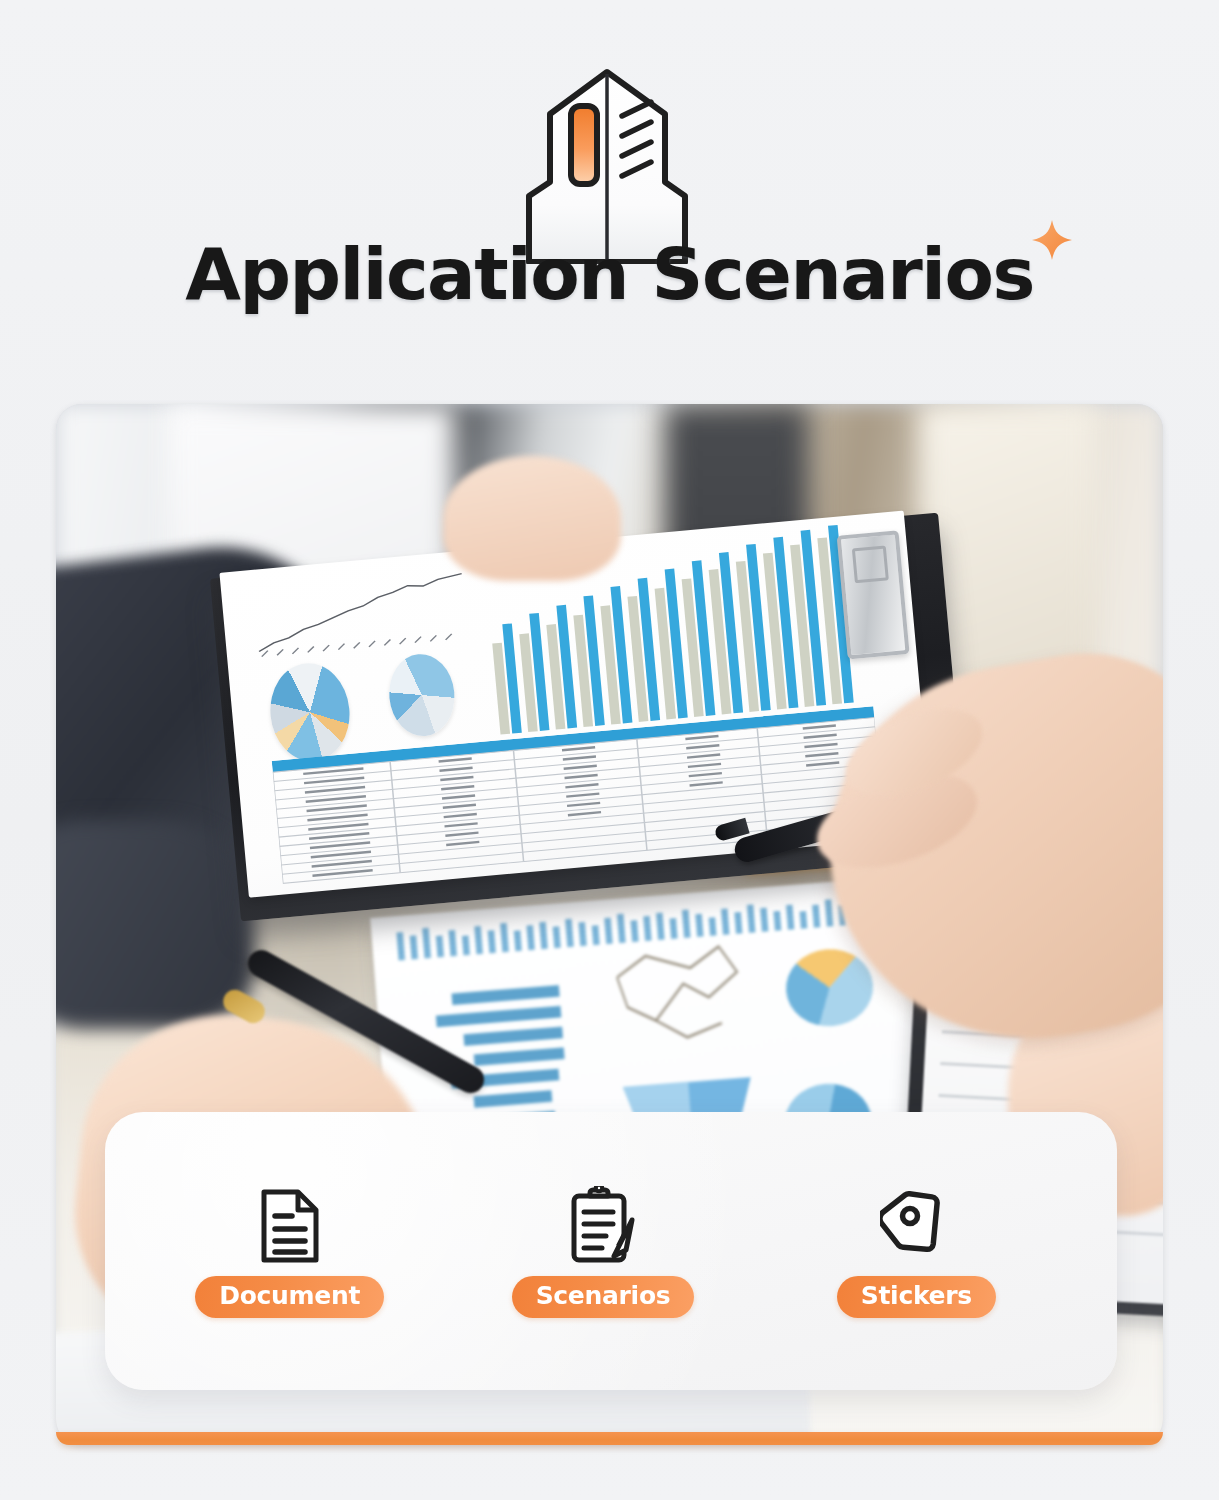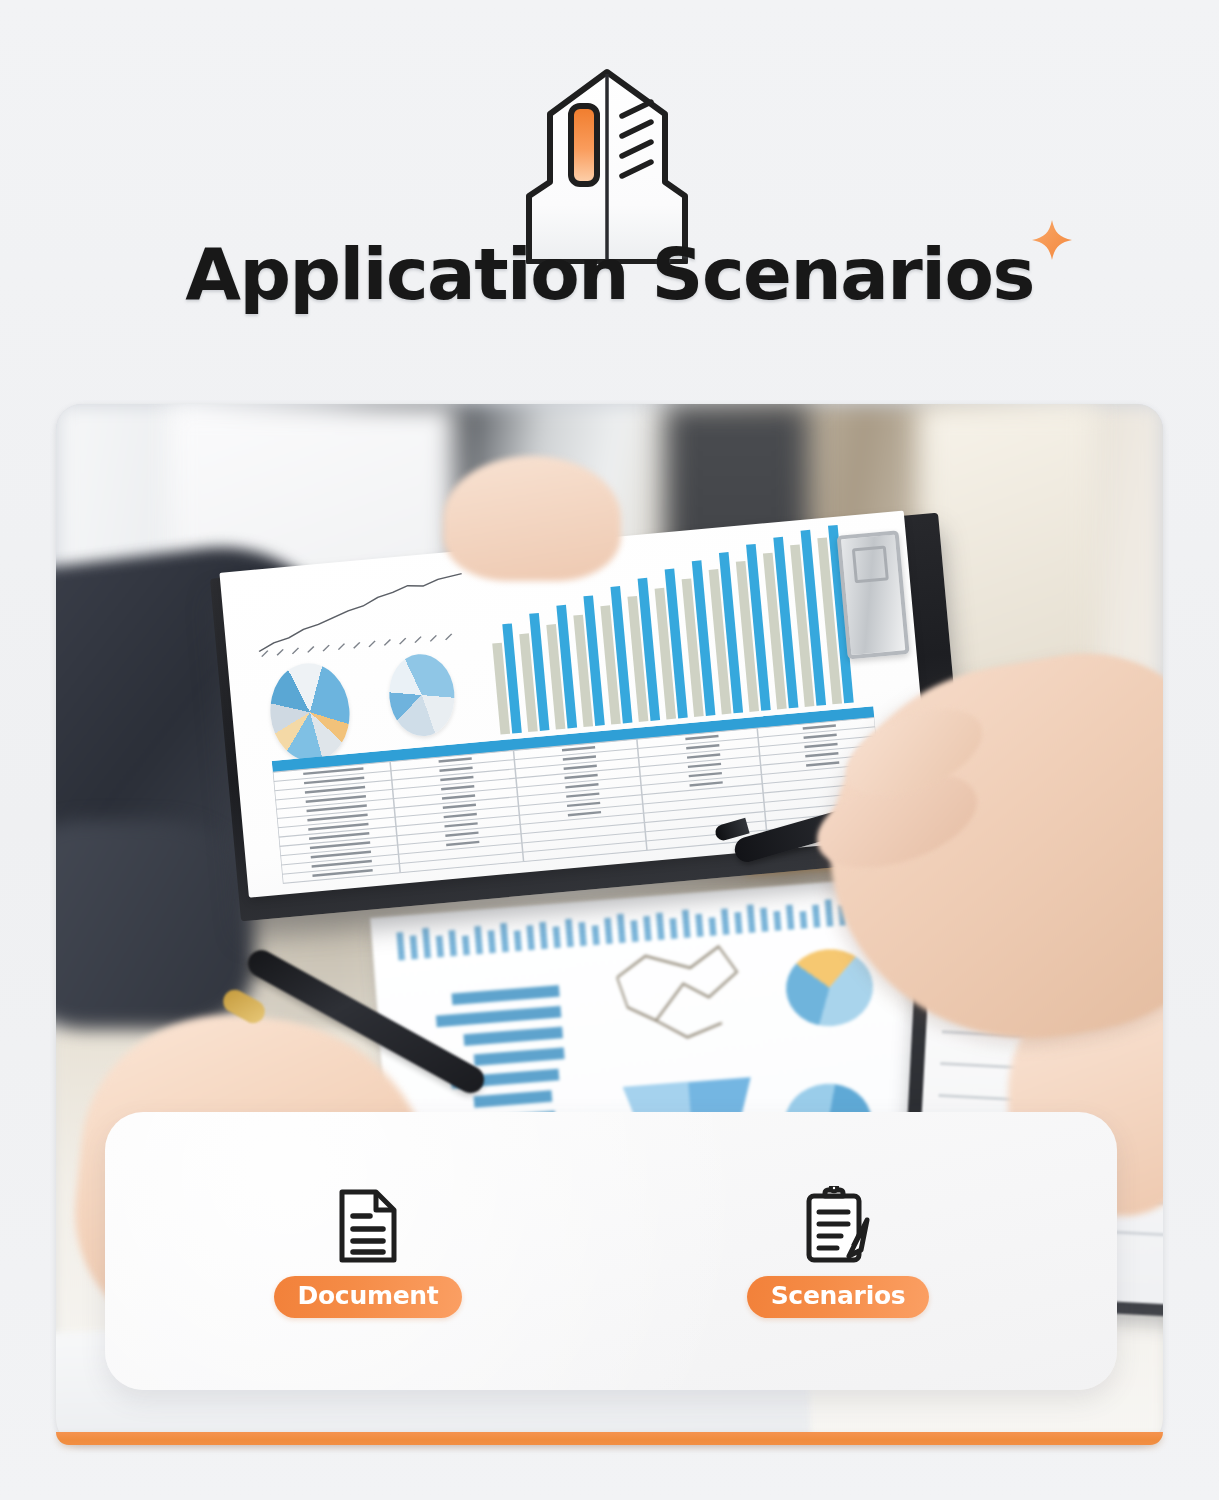"Stickers" div.icon-item { html: none -> <div> <span> <svg> <path></path> <circle></circle> </svg> </span> <span>Stickers</span> </div> }
